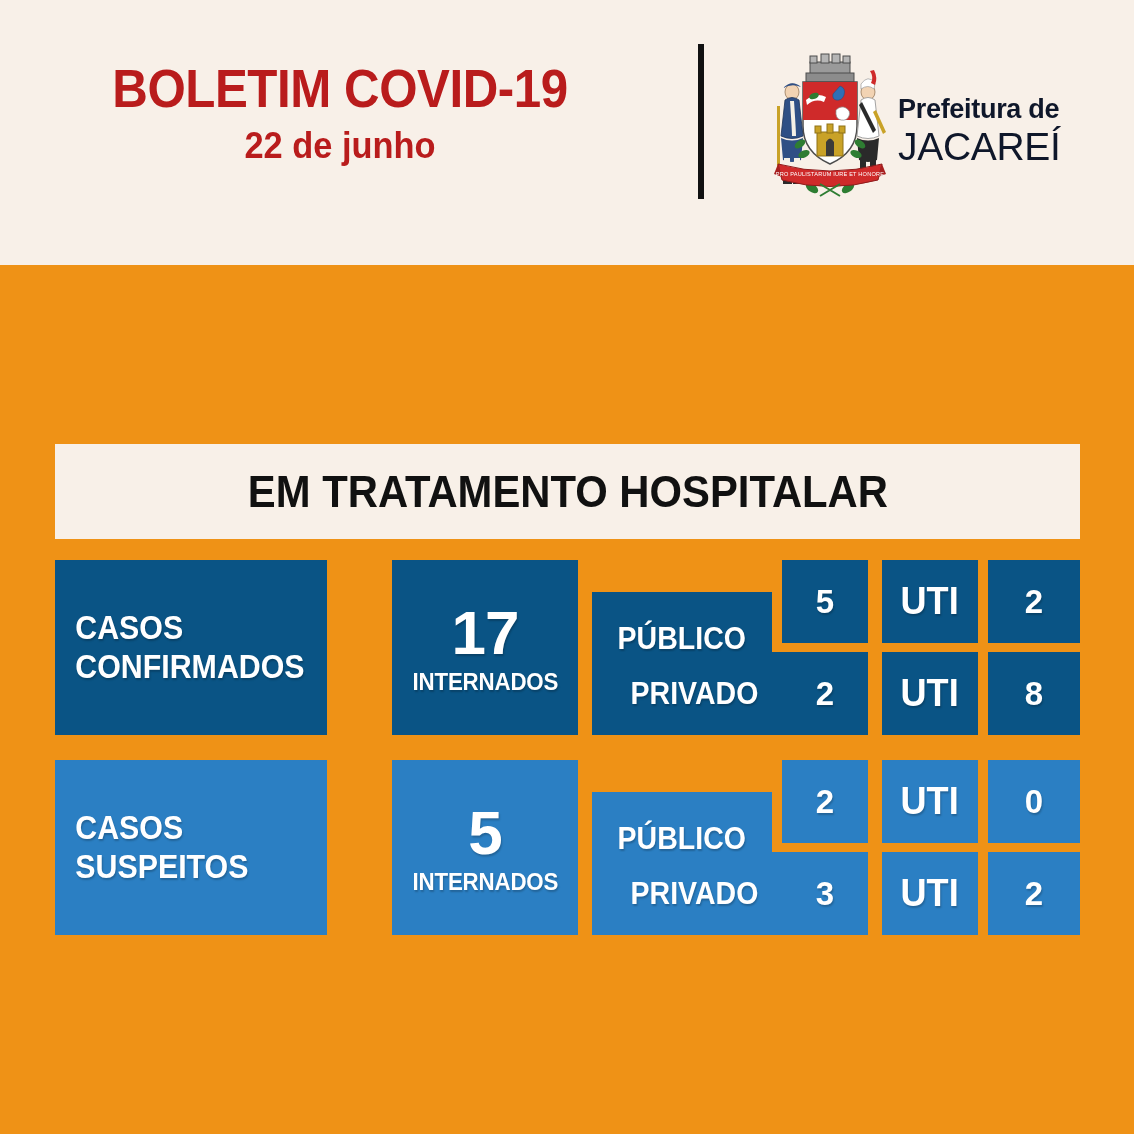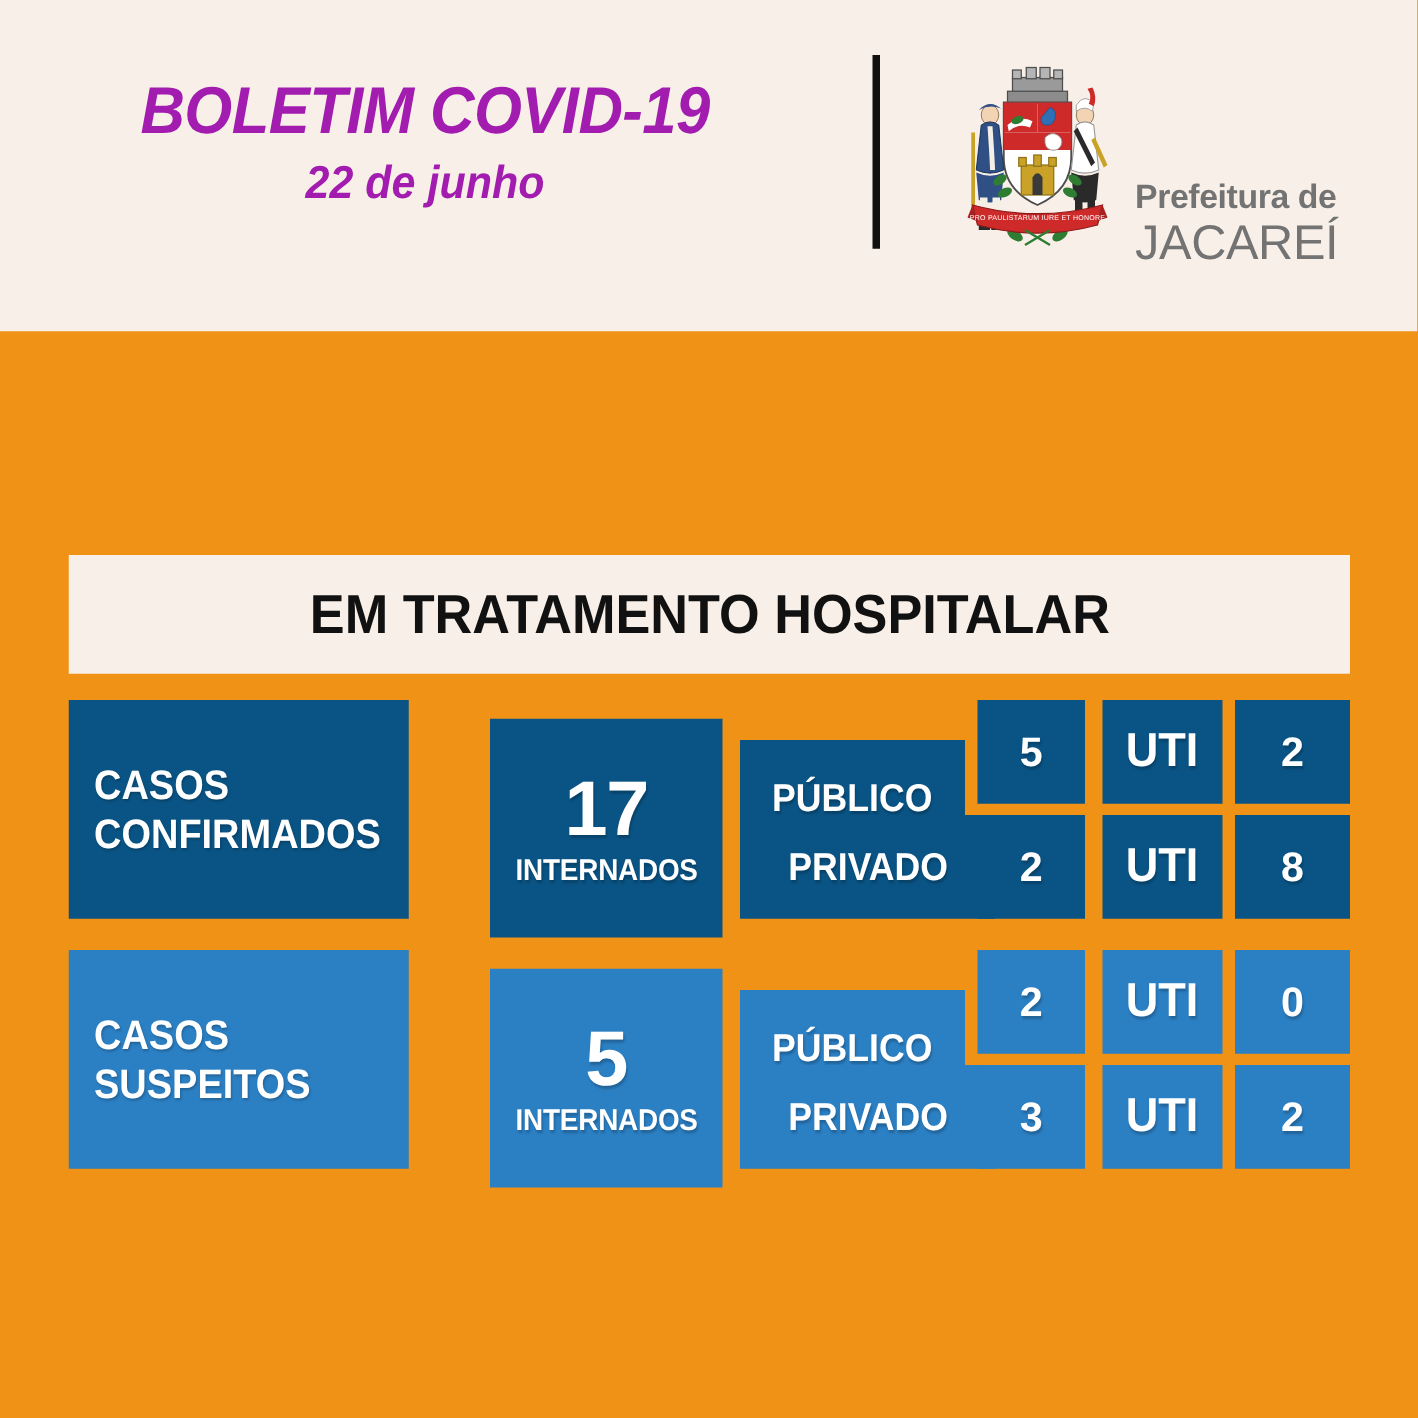"BOLETIM COVID-19" .header-title-block { color: #a21caf -> #b91c1c; font-style: italic -> none }
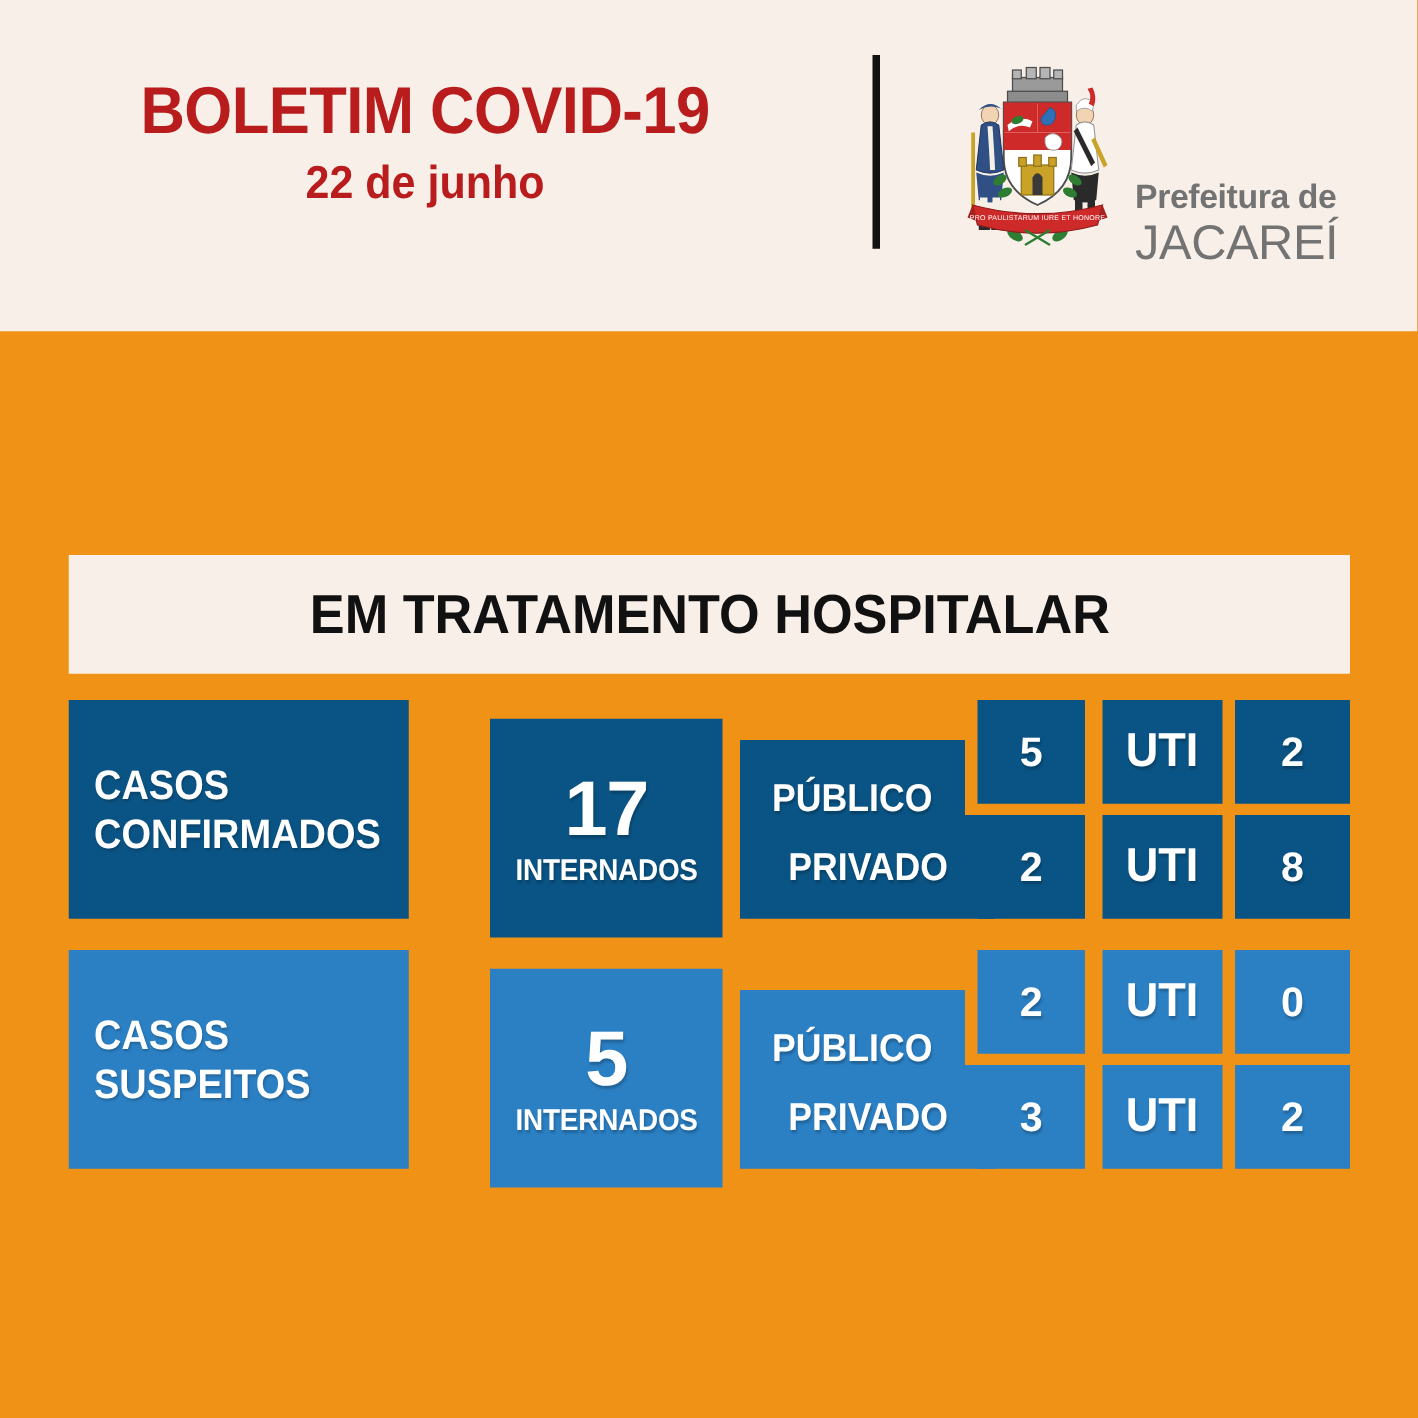"Prefeitura de" .brand-text { color: #737373 -> #0f172a; left: 138px -> 128px; margin-top: 48px -> none }
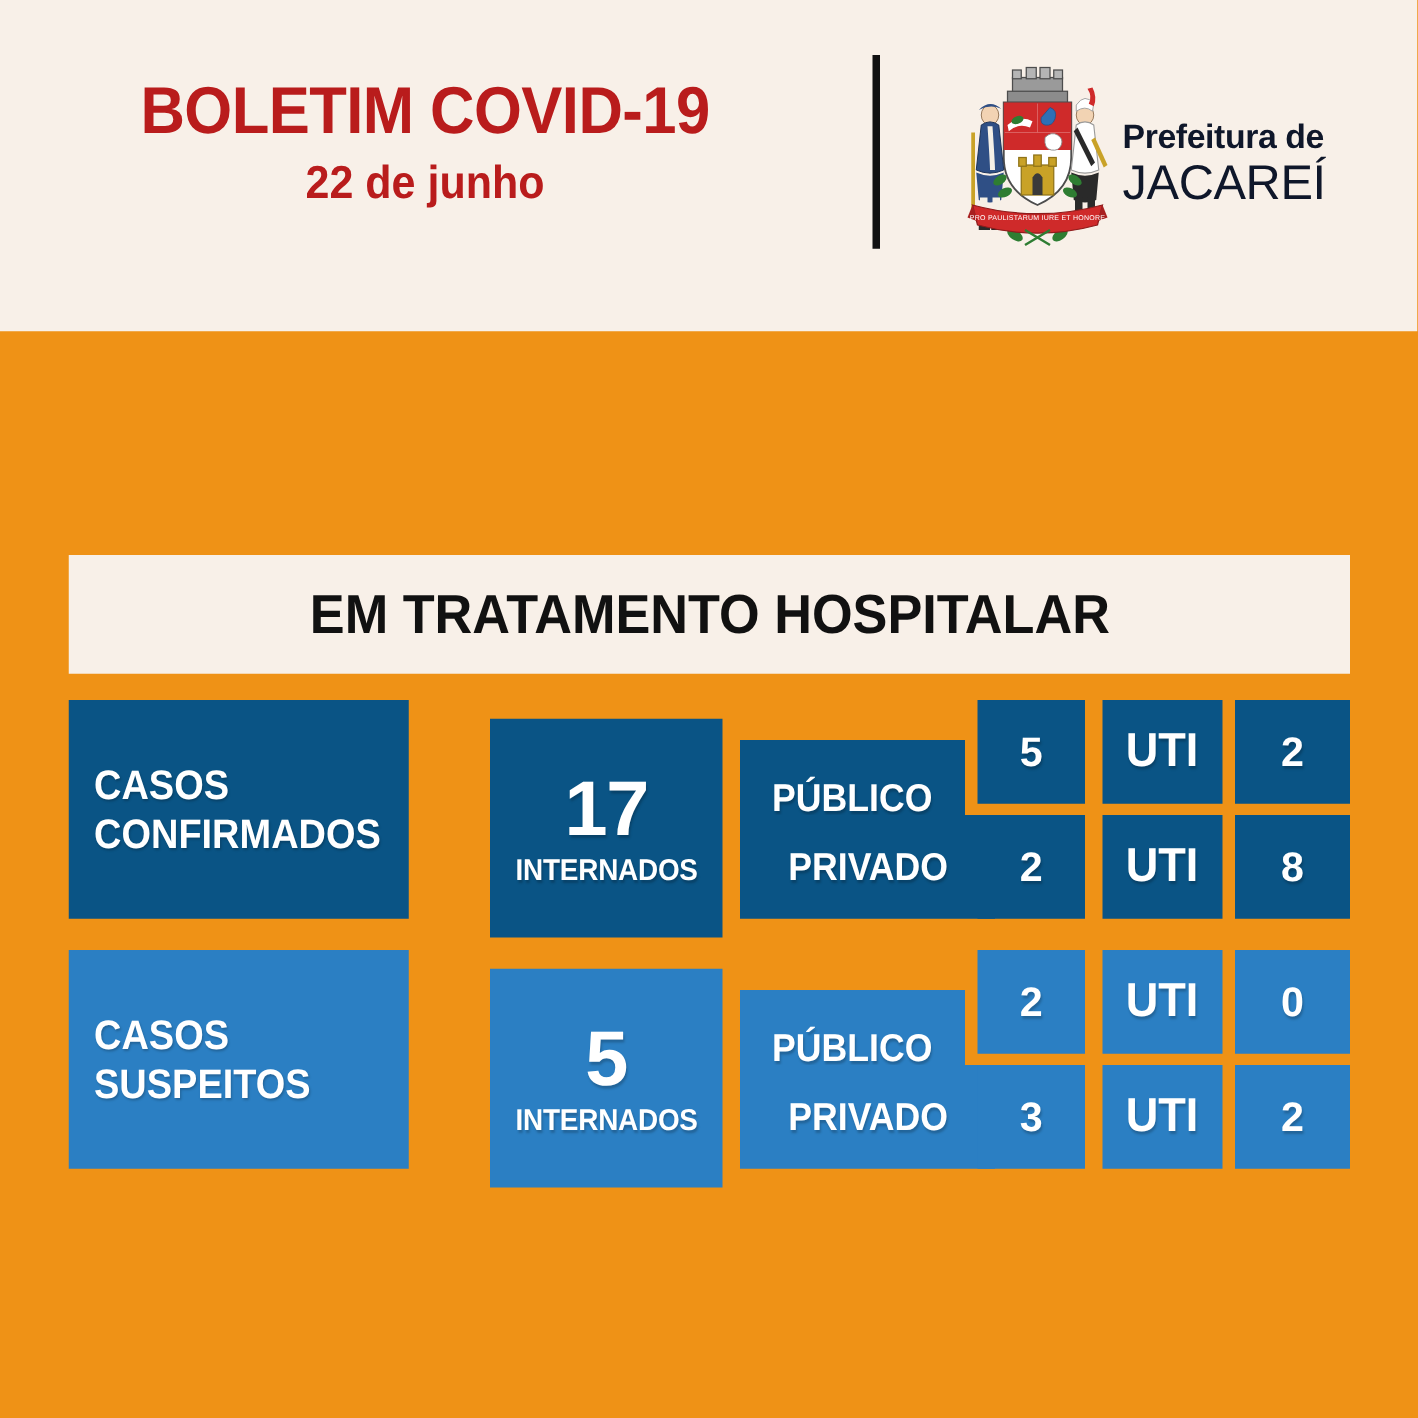"17" .c-total { top: 15px -> 0 }
